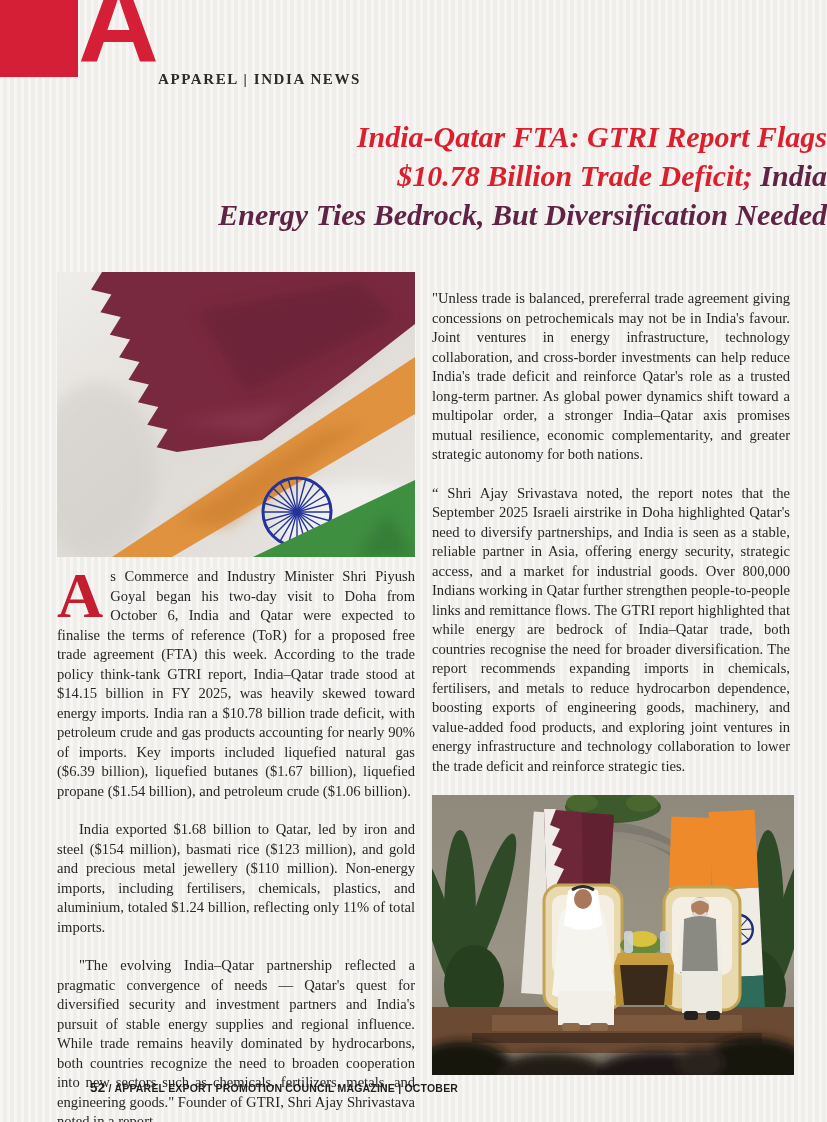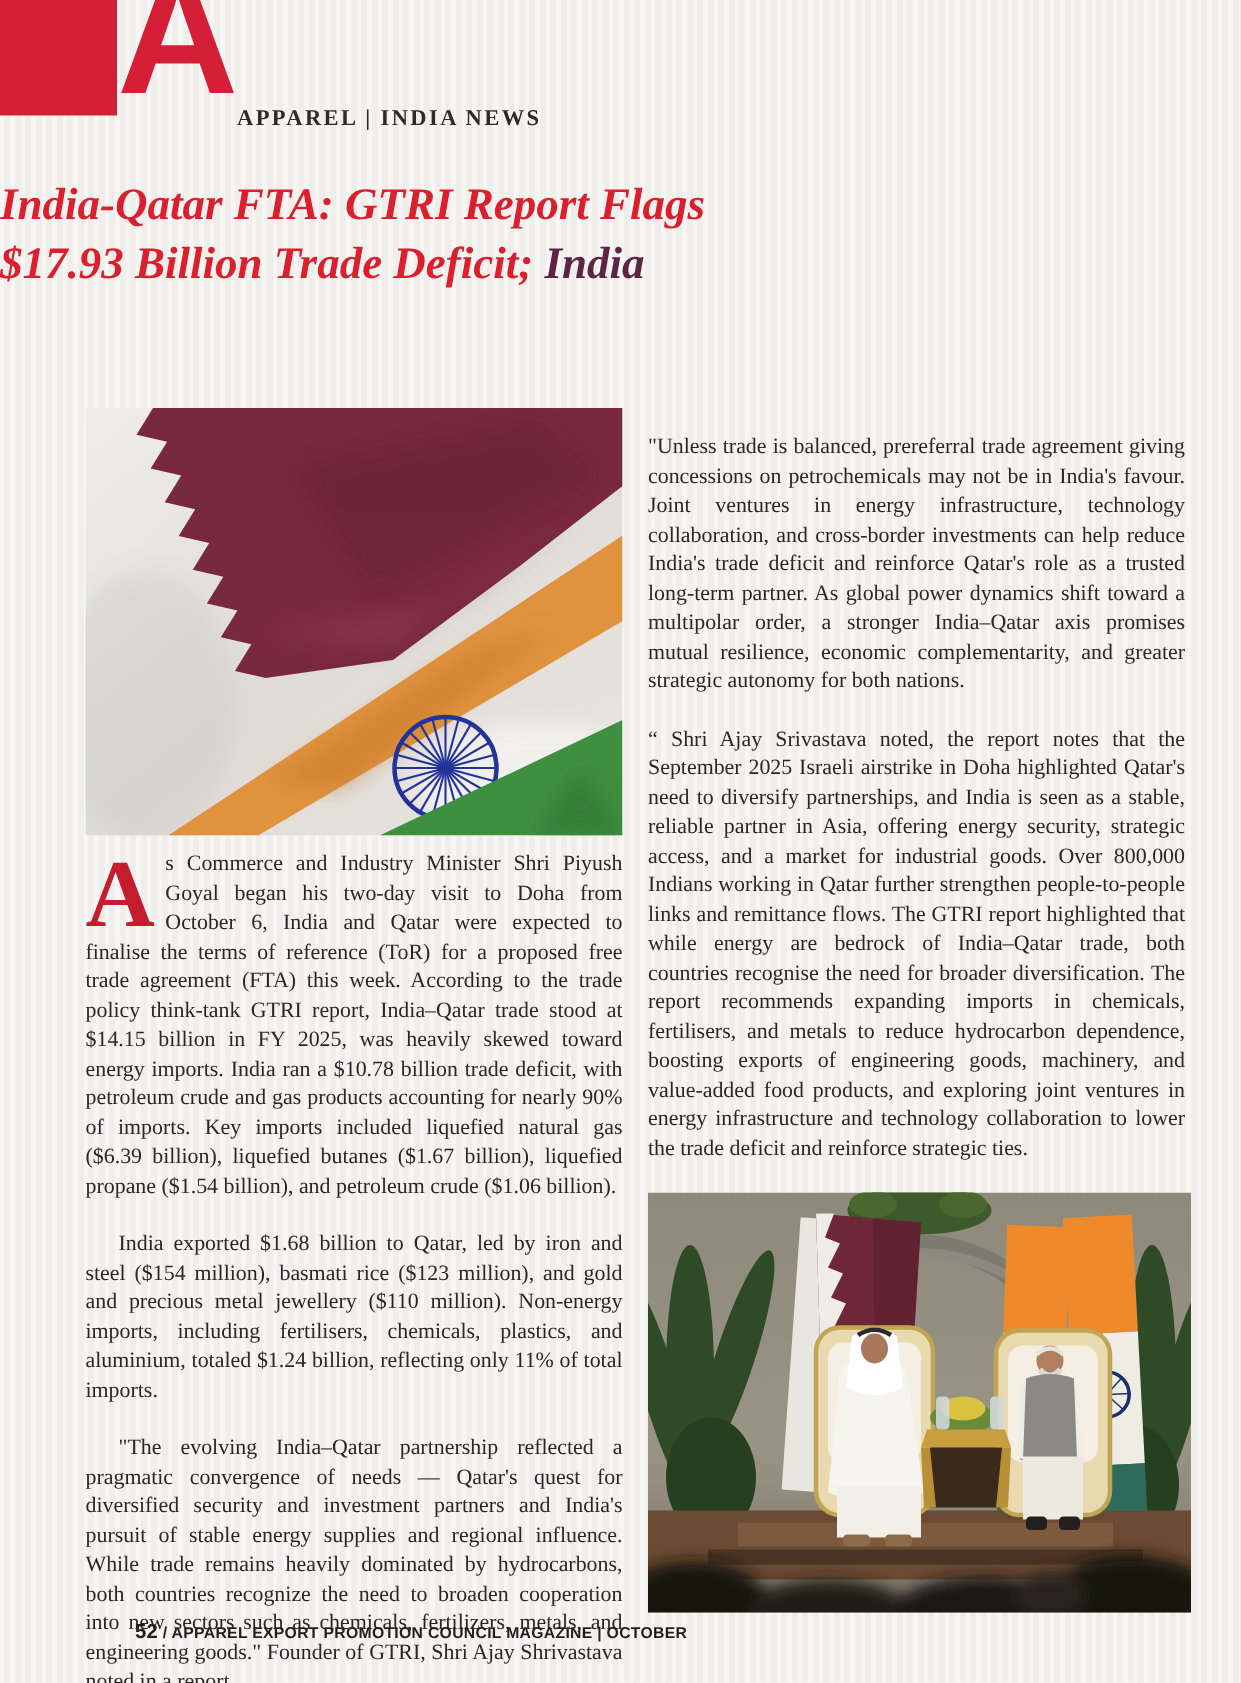"India-Qatar FTA: GTRI Report Flags" .title-block { text-align: left -> right }
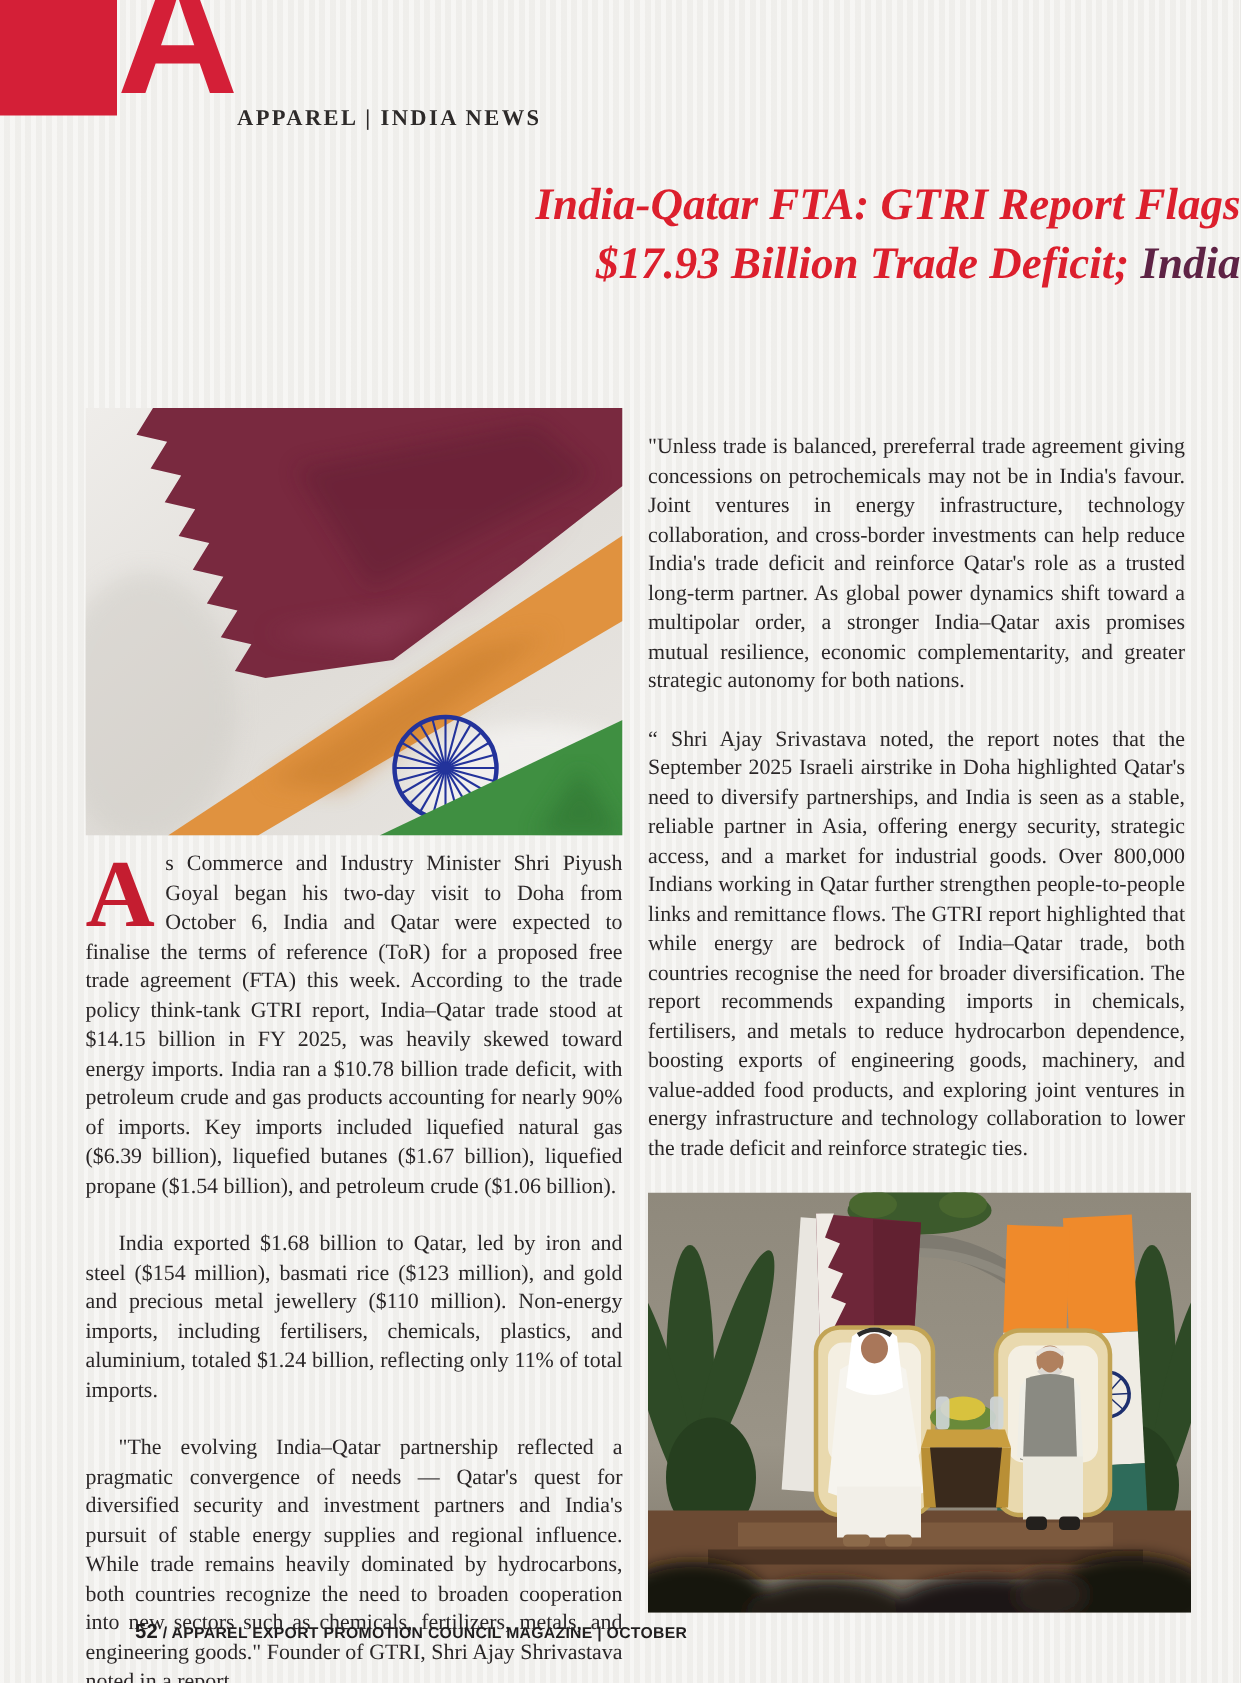"$17.93 Billion Trade Deficit;" span.t-red { text: $17.93 -> $10.78 }
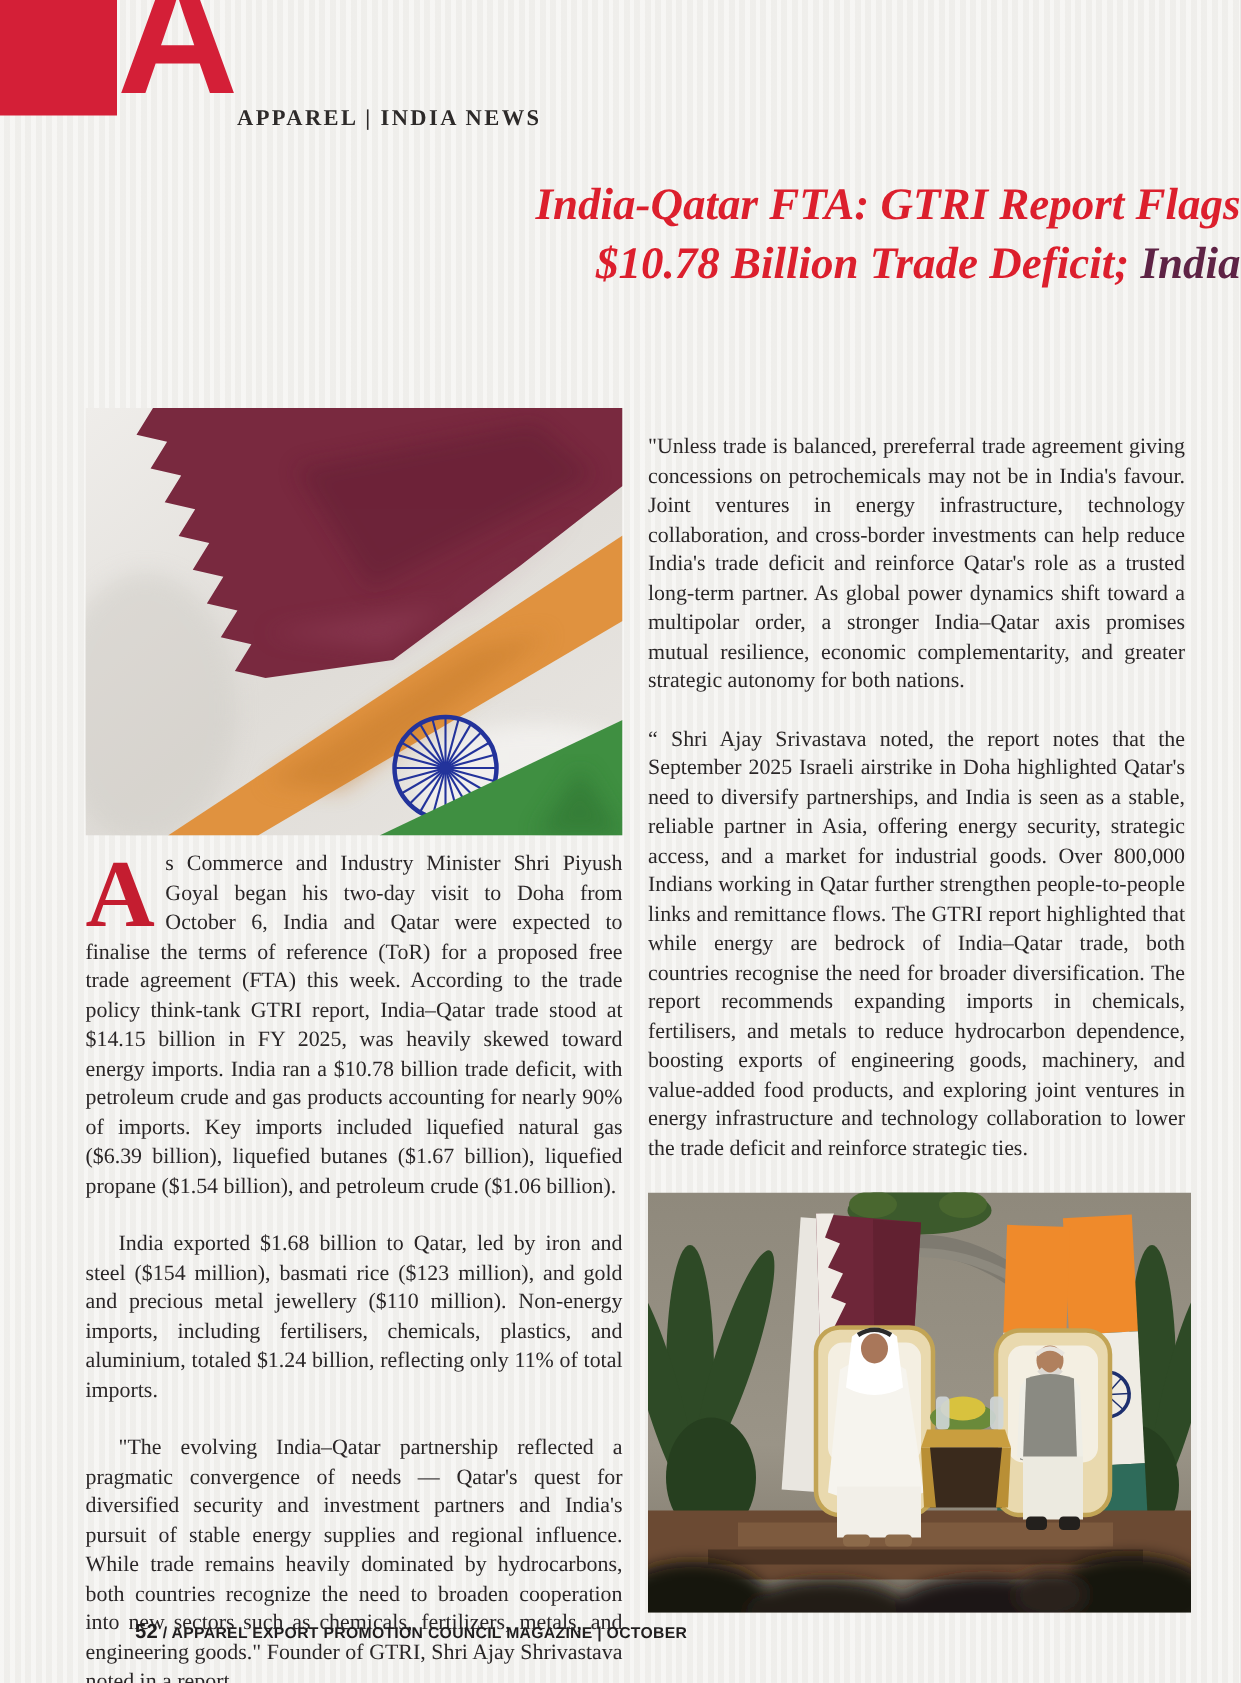"Energy Ties Bedrock, But Diversification" div { html: none -> <div><span>Energy Ties Bedrock, But Diversification Needed</span></div> }
